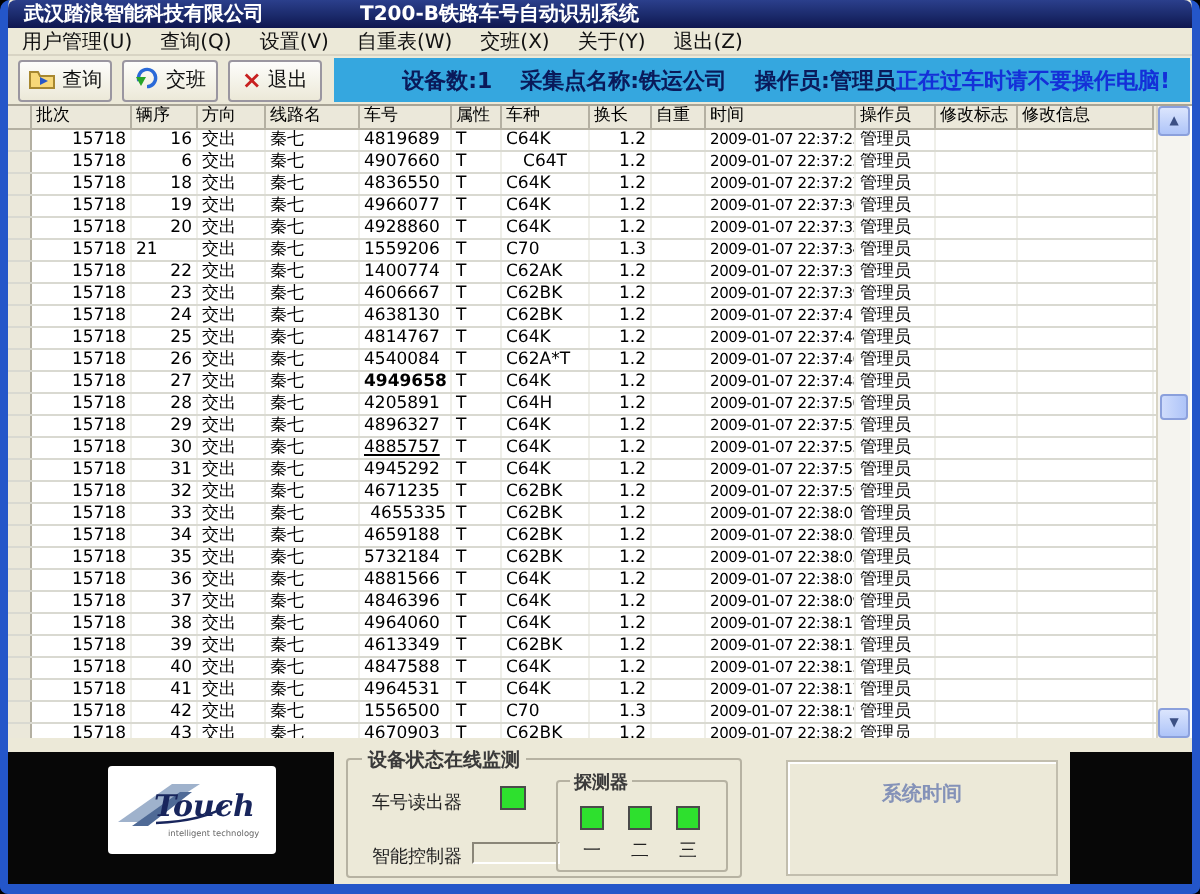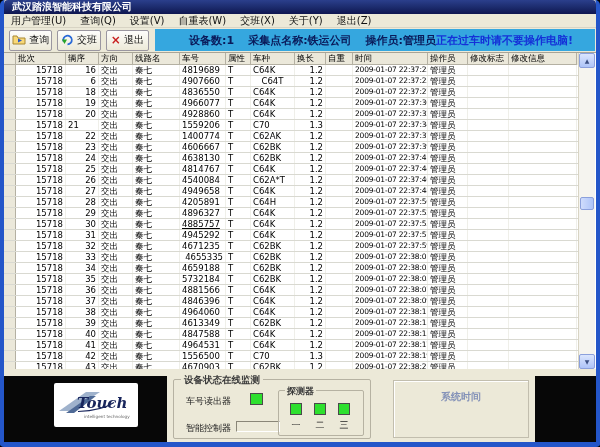"T200-B铁路车号自动识别系统" span.apptitle { html: none -> <span>T200-B铁路车号自动识别系统</span> }
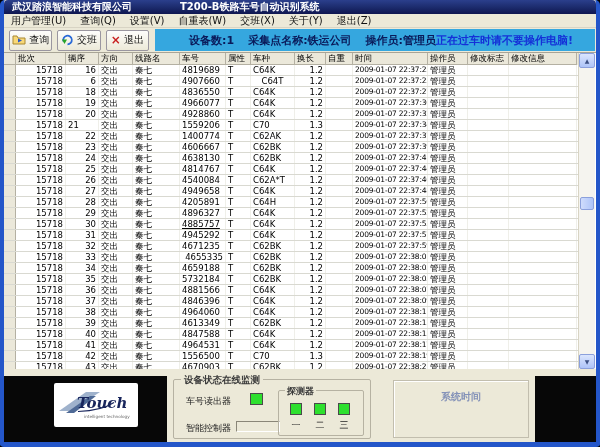"正在过车时请不要操作电脑!" .infobar .warning { margin-right: 22px -> 10px }
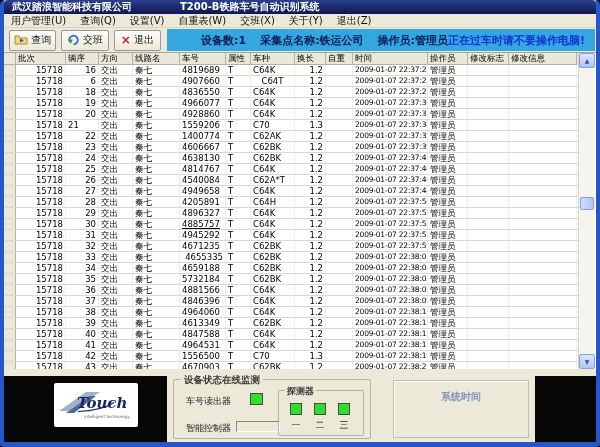"4949658" div.cell { font-weight: none -> bold }
